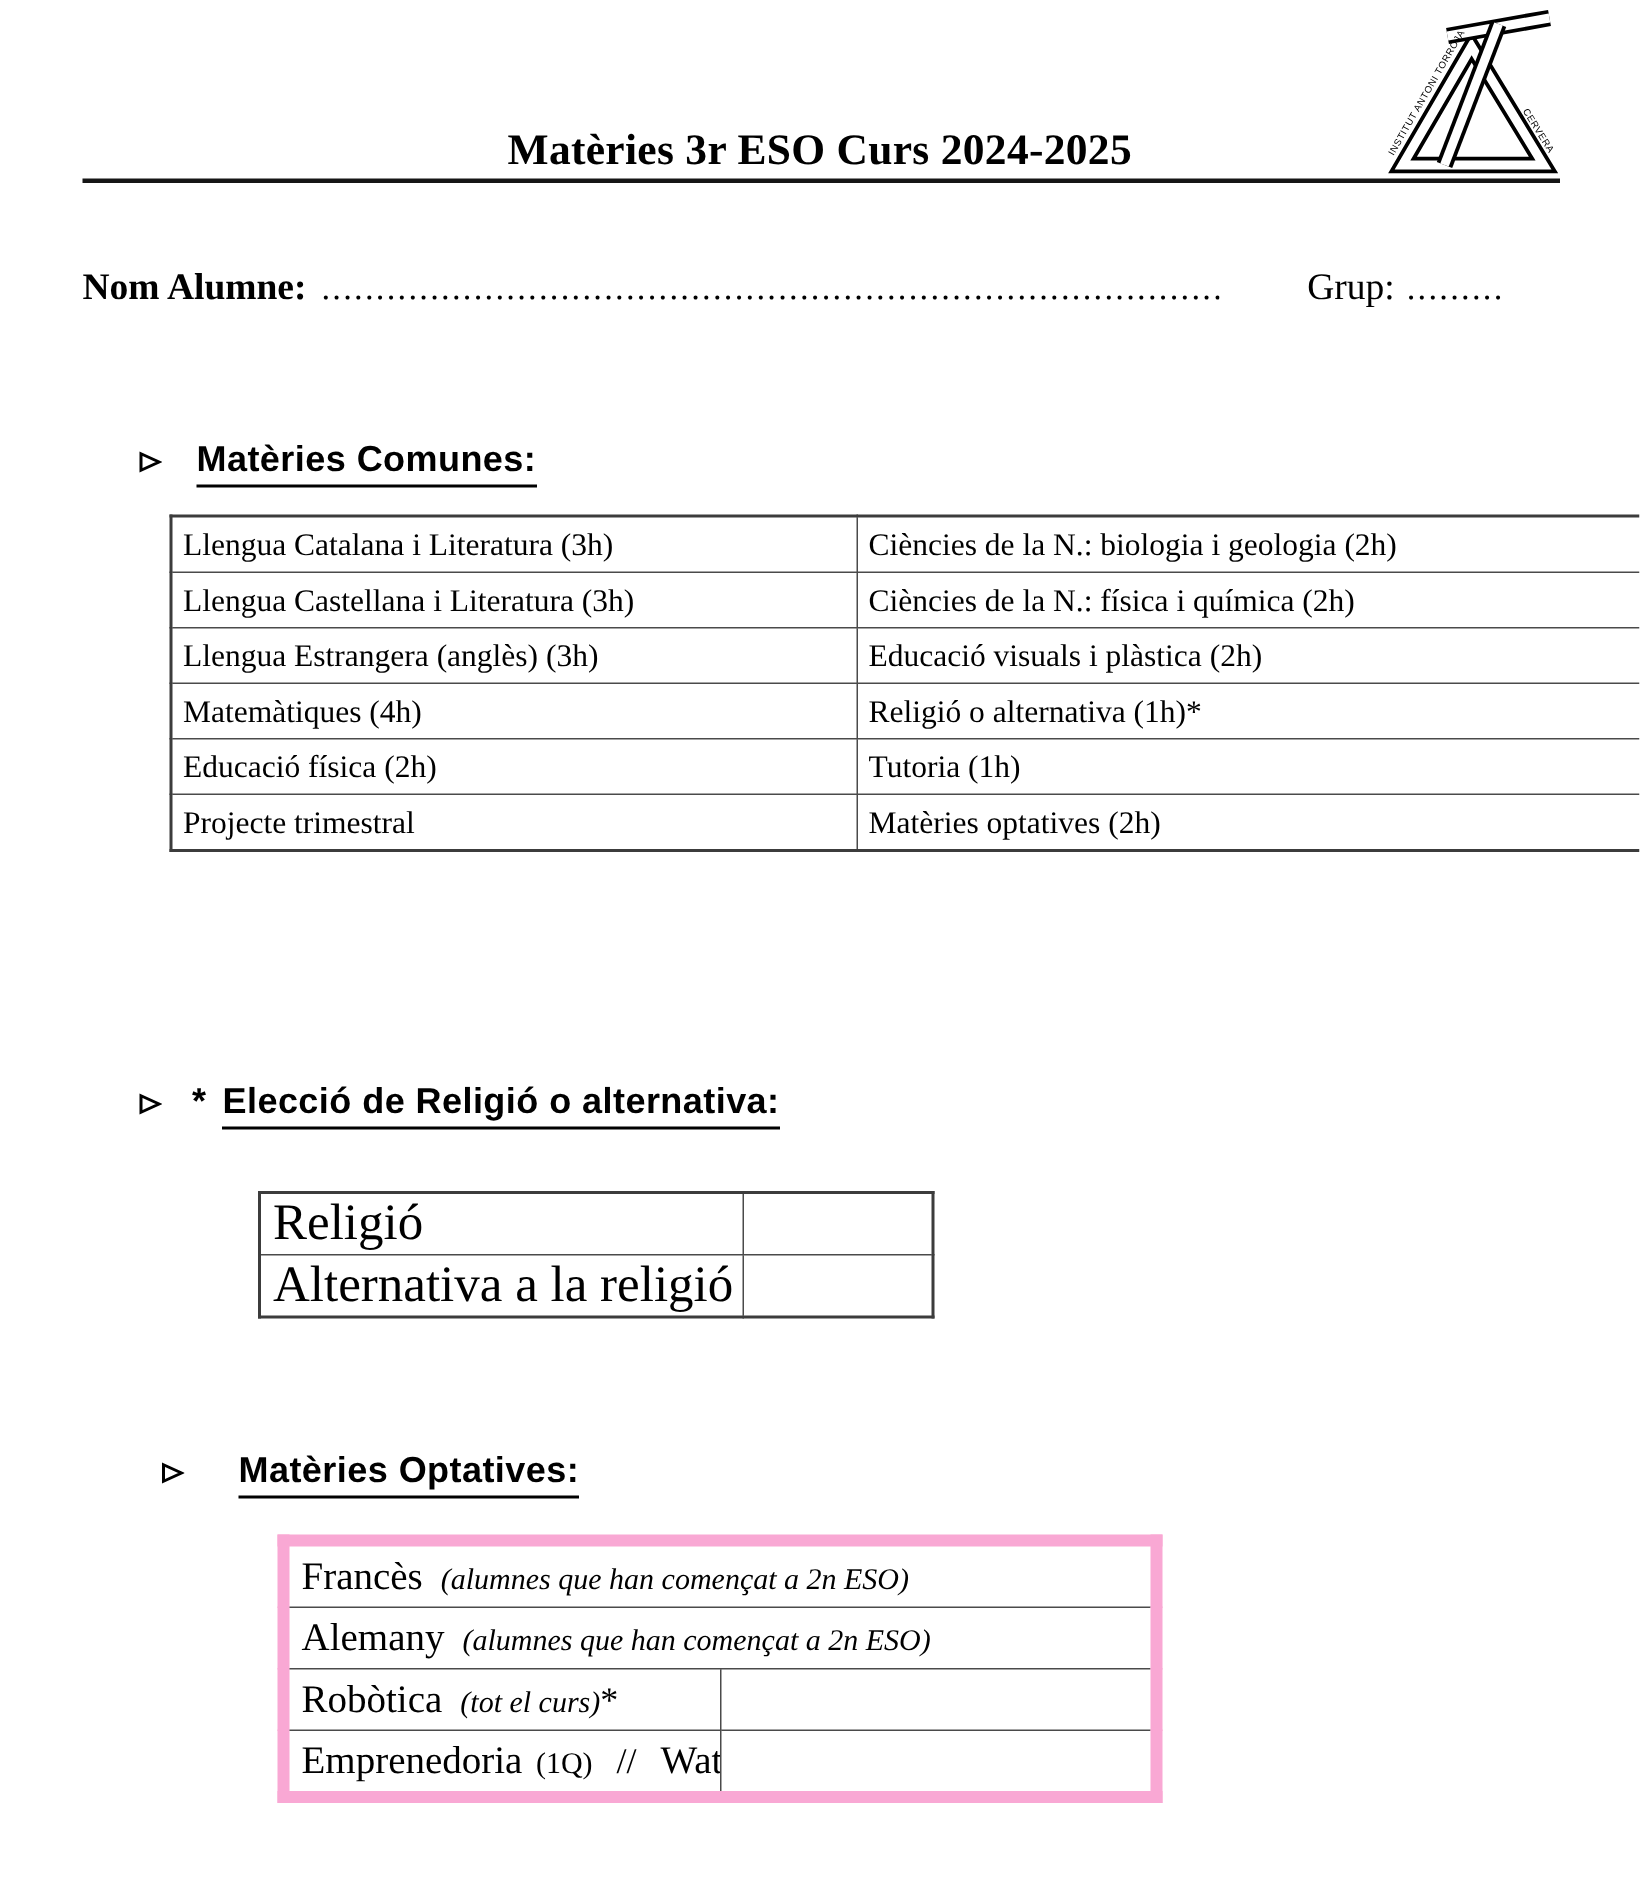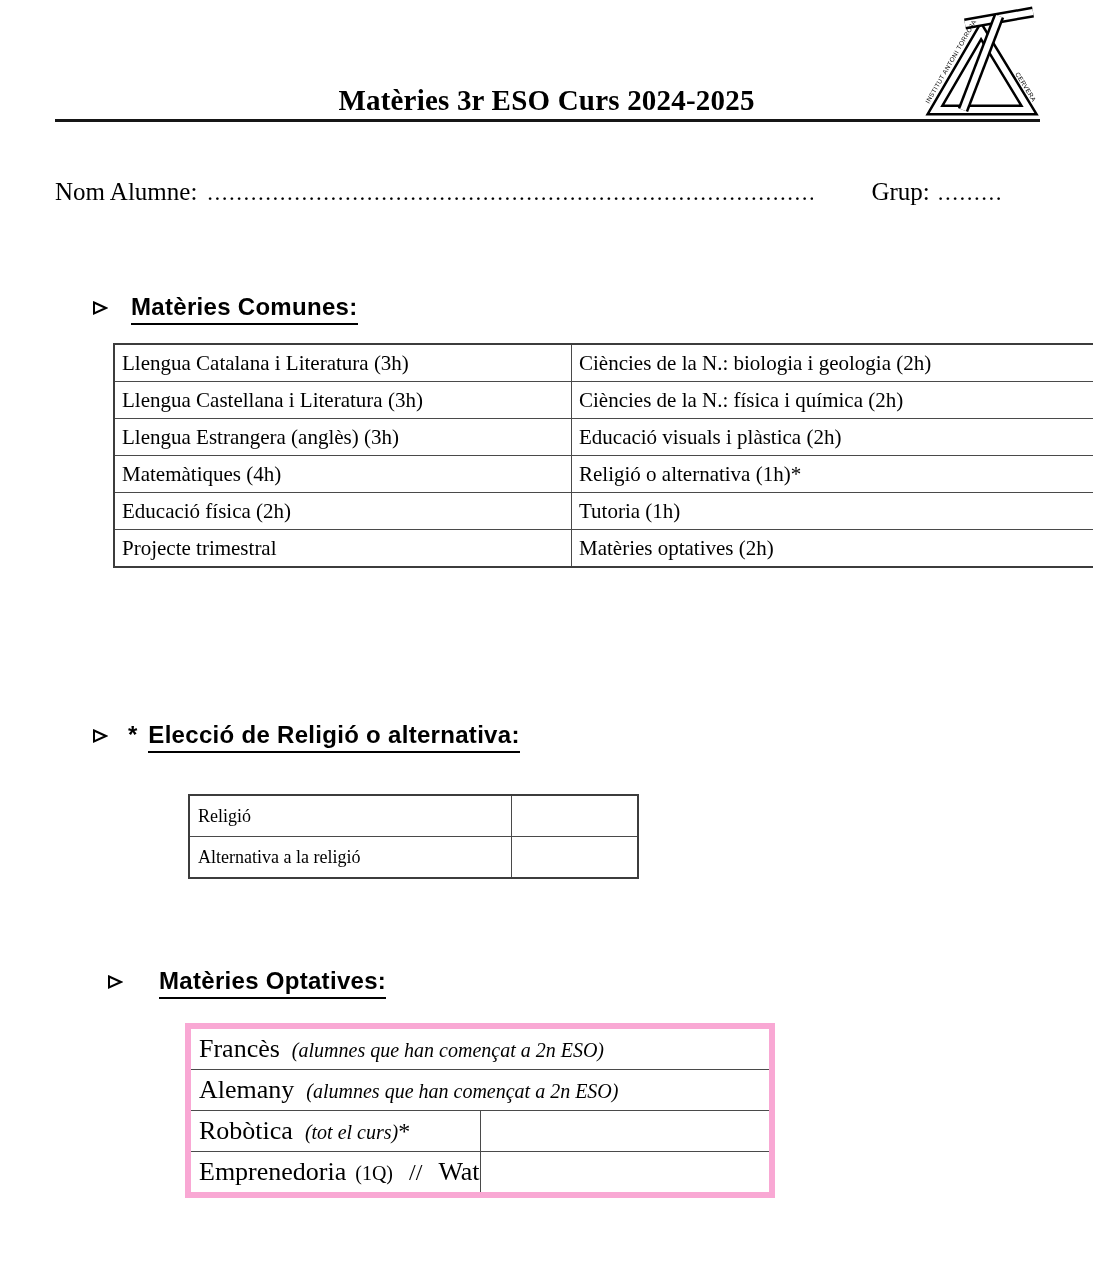"Nom Alumne:" .name-label { font-weight: normal -> bold }
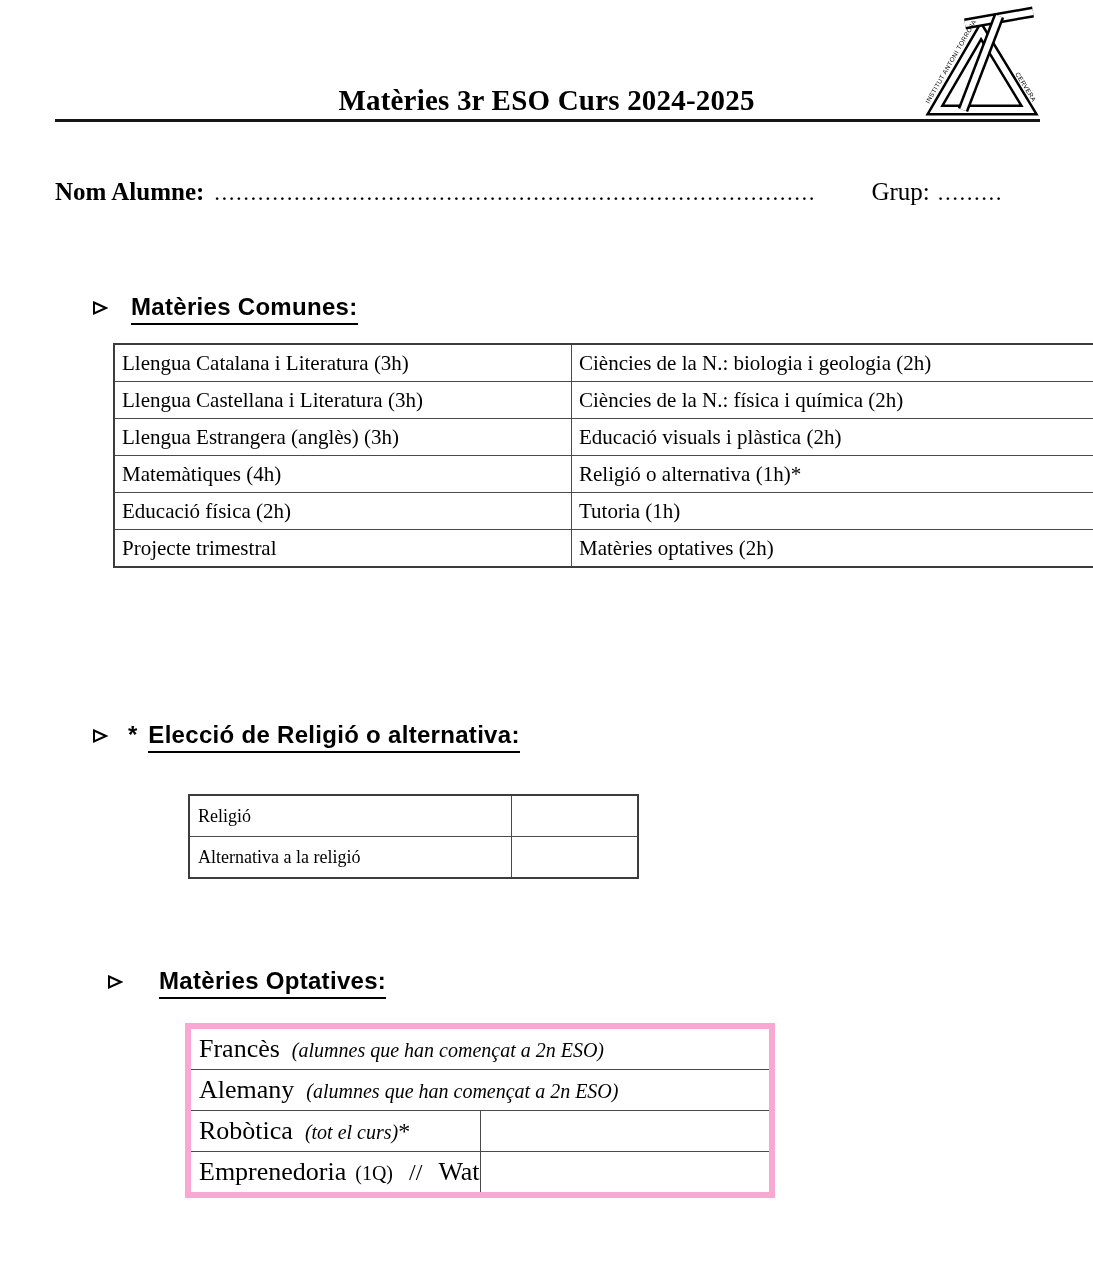"Religió" .t-religio { font-size: 18px -> 34px; left: 188px -> 172px }
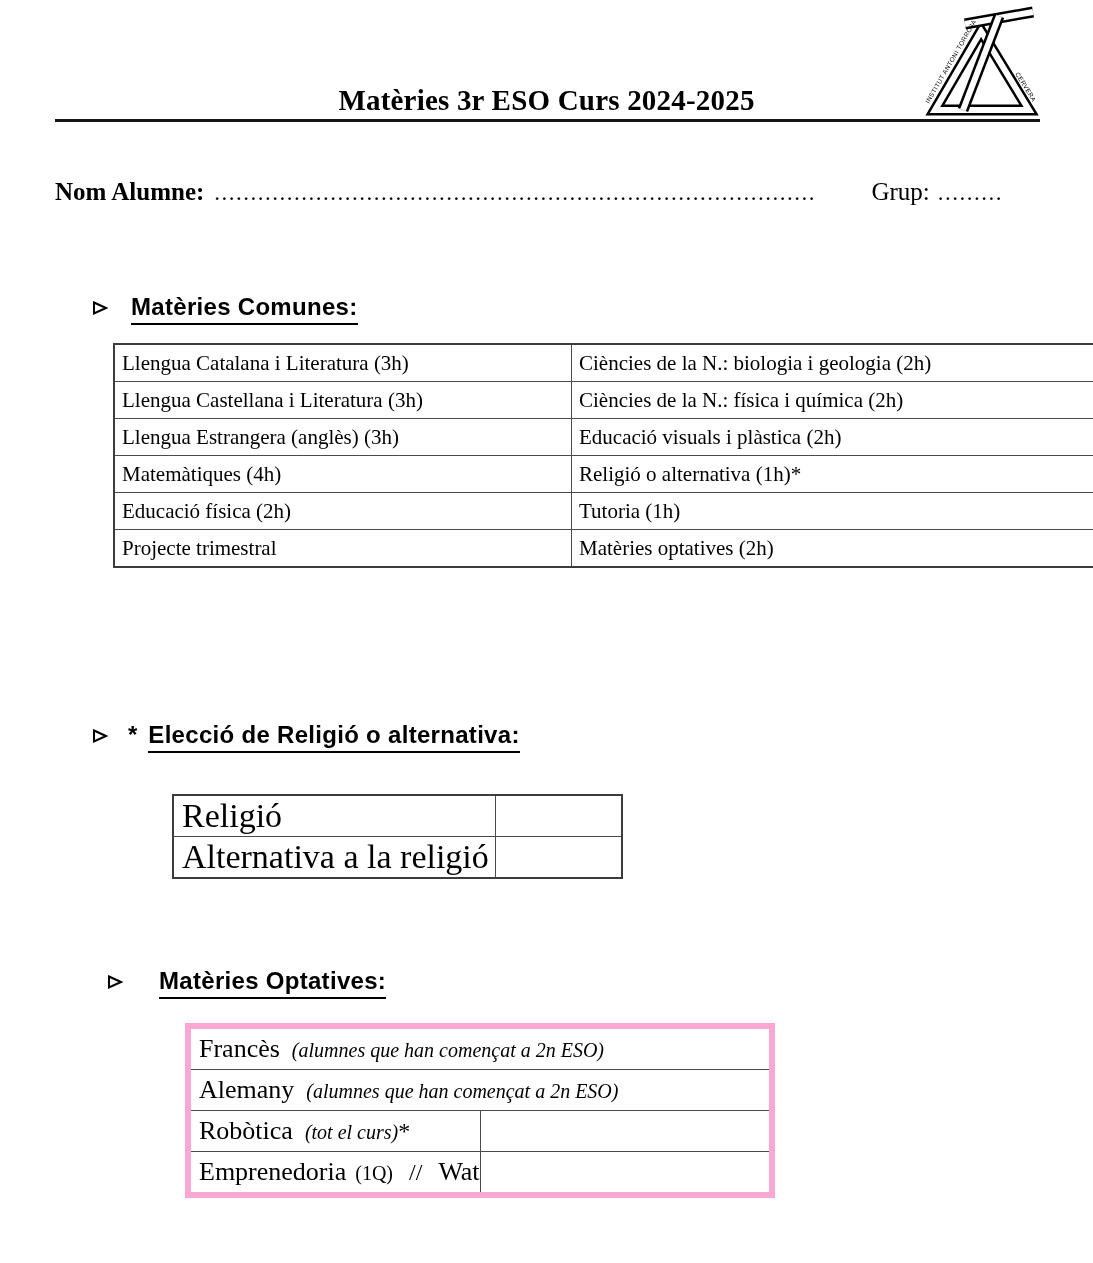"Francès (alumnes que han començat" .t-optatives { border: 6px solid #f9a8d4 -> 8px solid #f9a8d4 }
